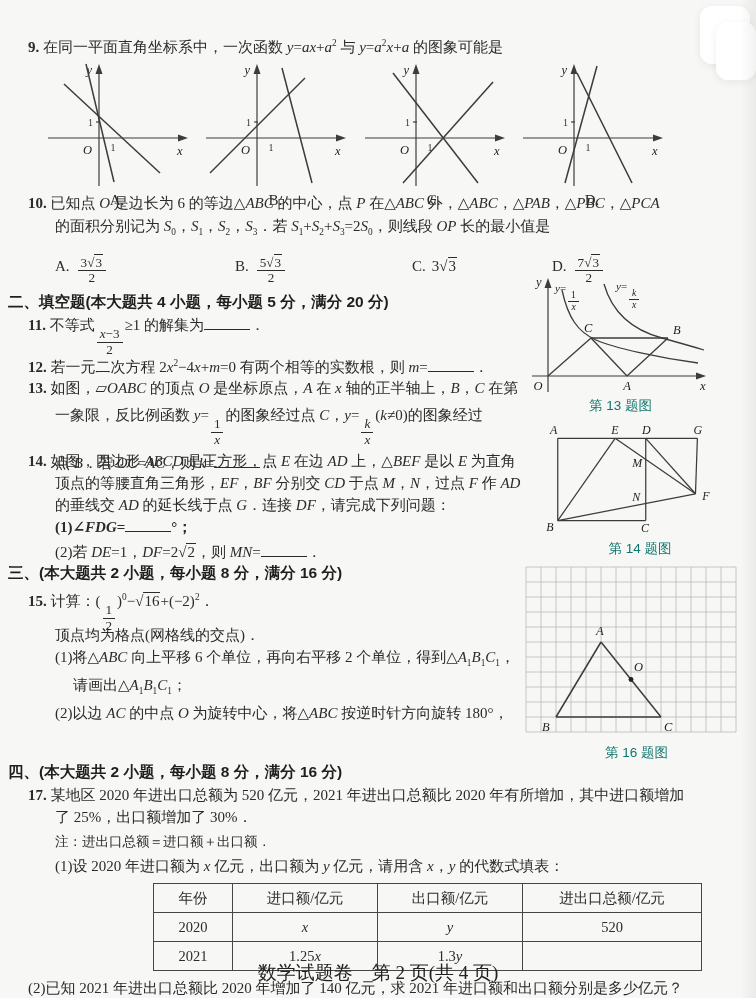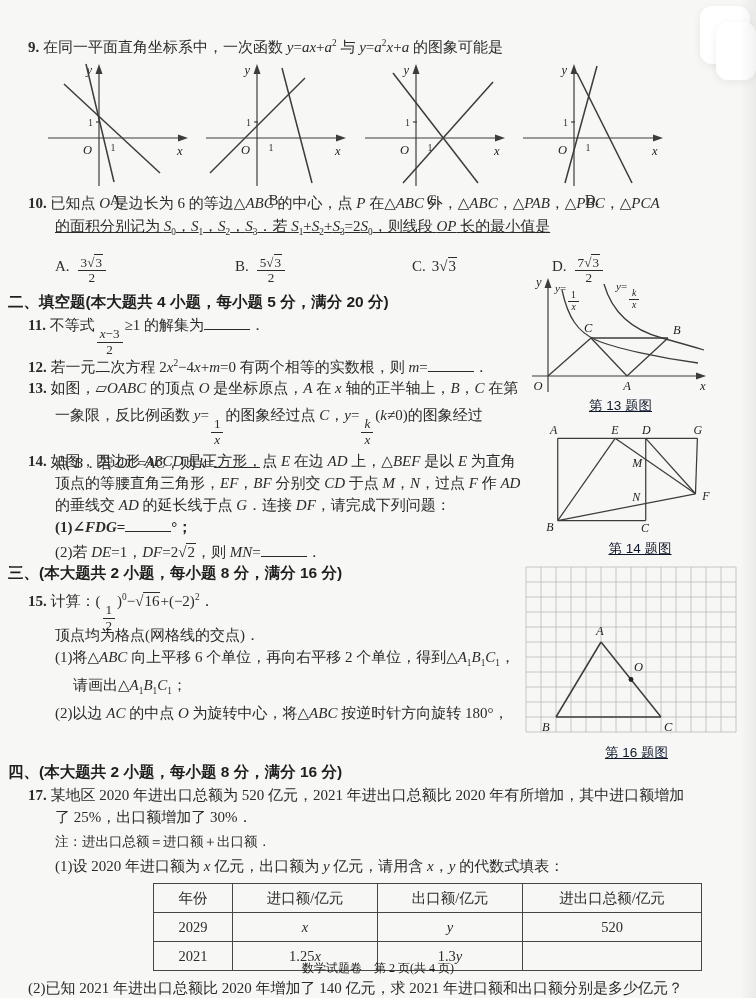"的面积分别记为 S0，S1，S2，S3．若 S1+S2+S3=2S0，则线段" div.abs { text-decoration: underline -> none }
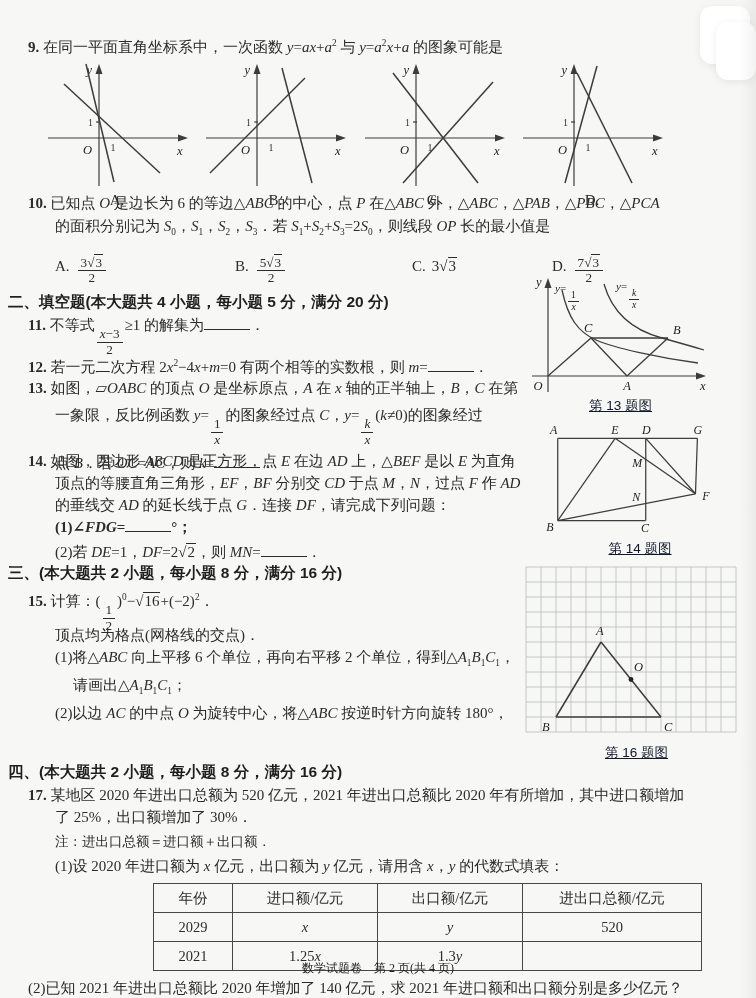"第 13 题图" .fig-caption { color: #0f172a -> #0f766e; text-decoration: underline -> none }
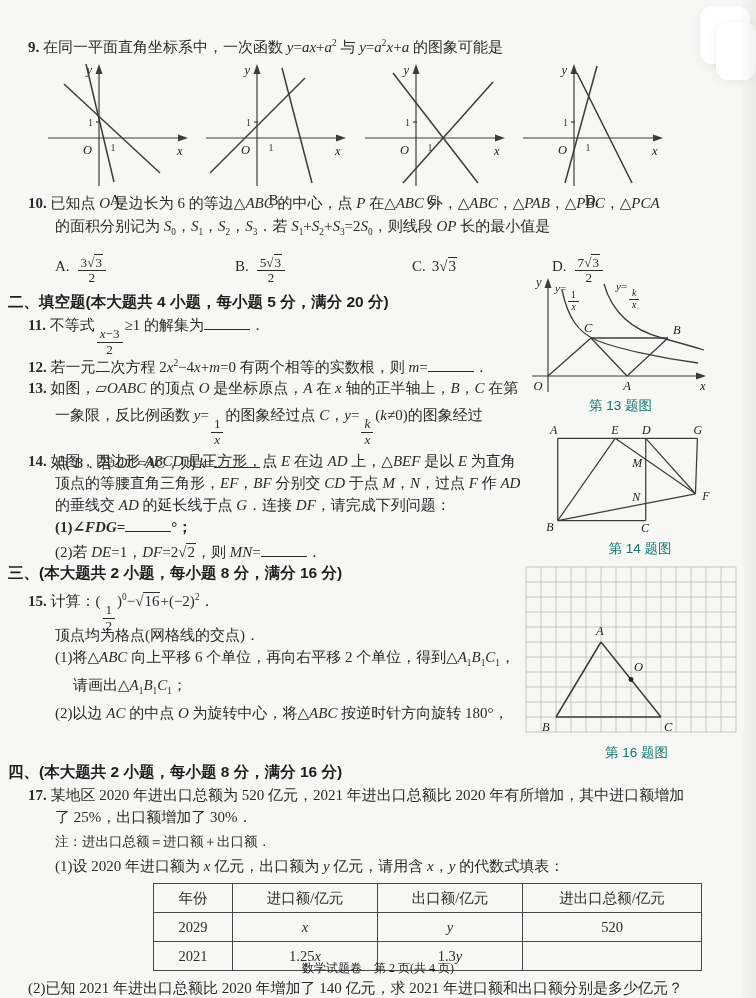"2029" td { text: 2029 -> 2020 }
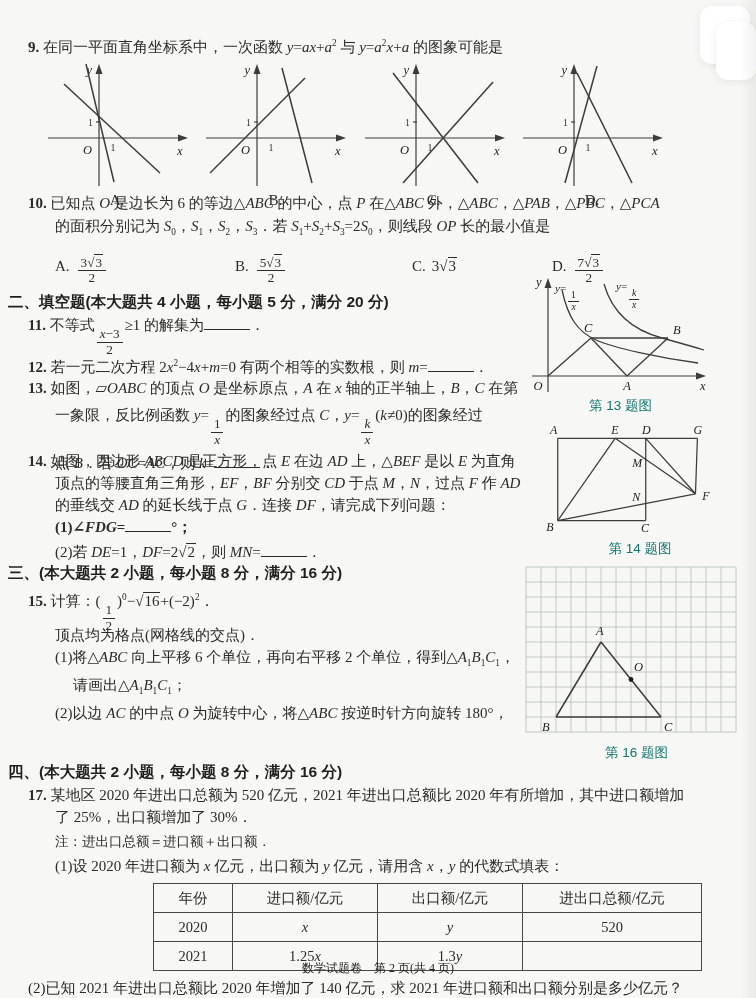"数学试题卷 第 2 页(共 4" .footer { font-size: 12px -> 19px }
